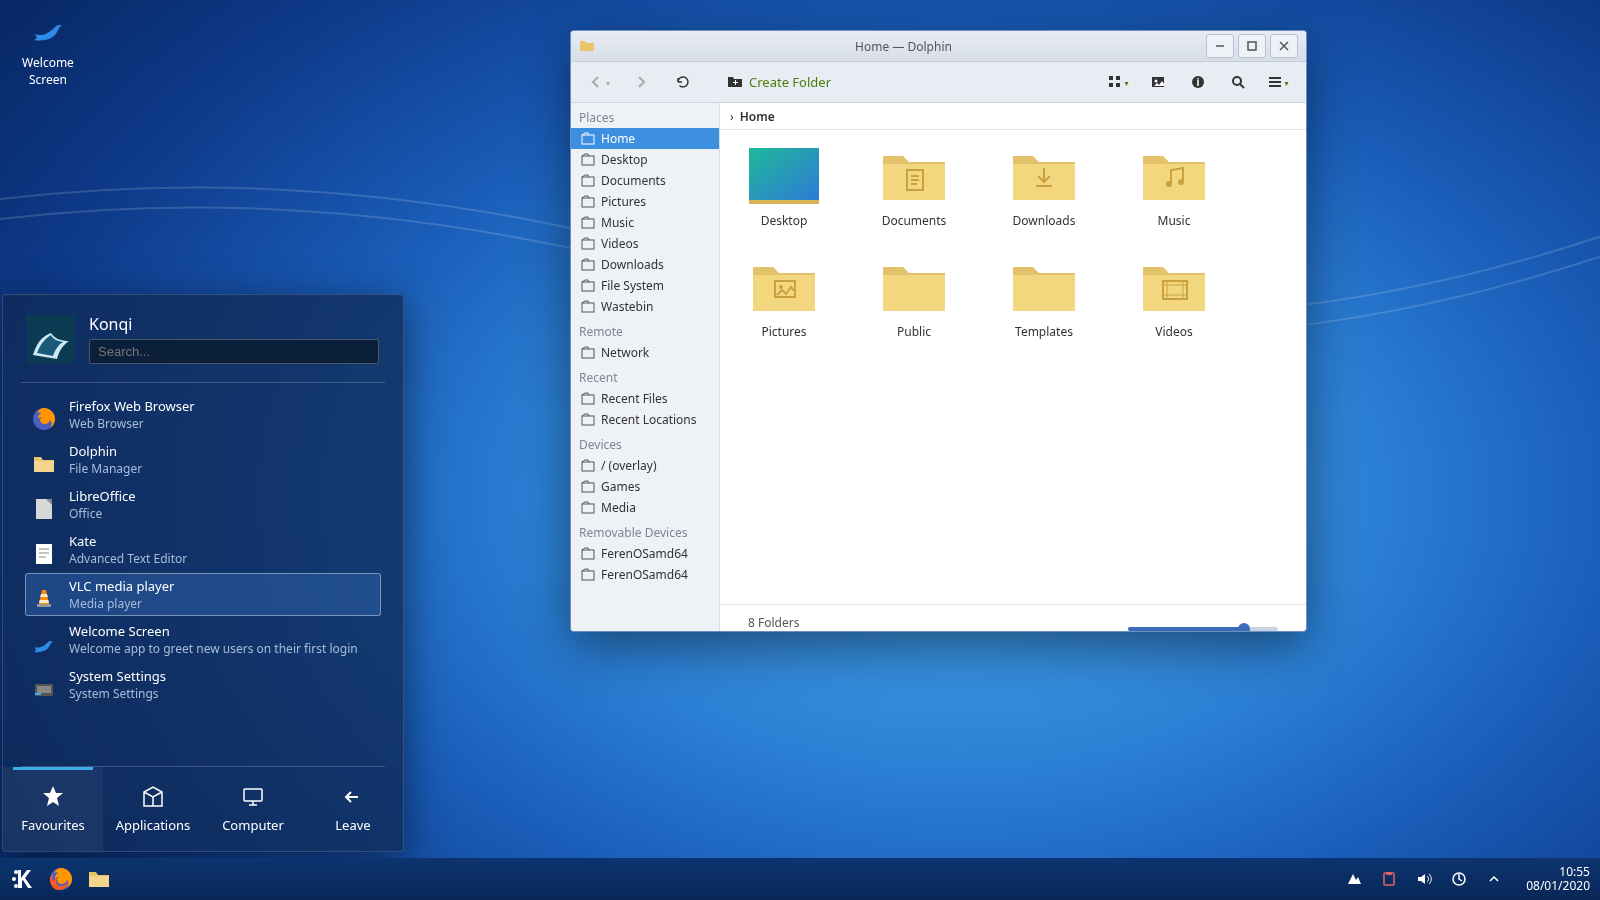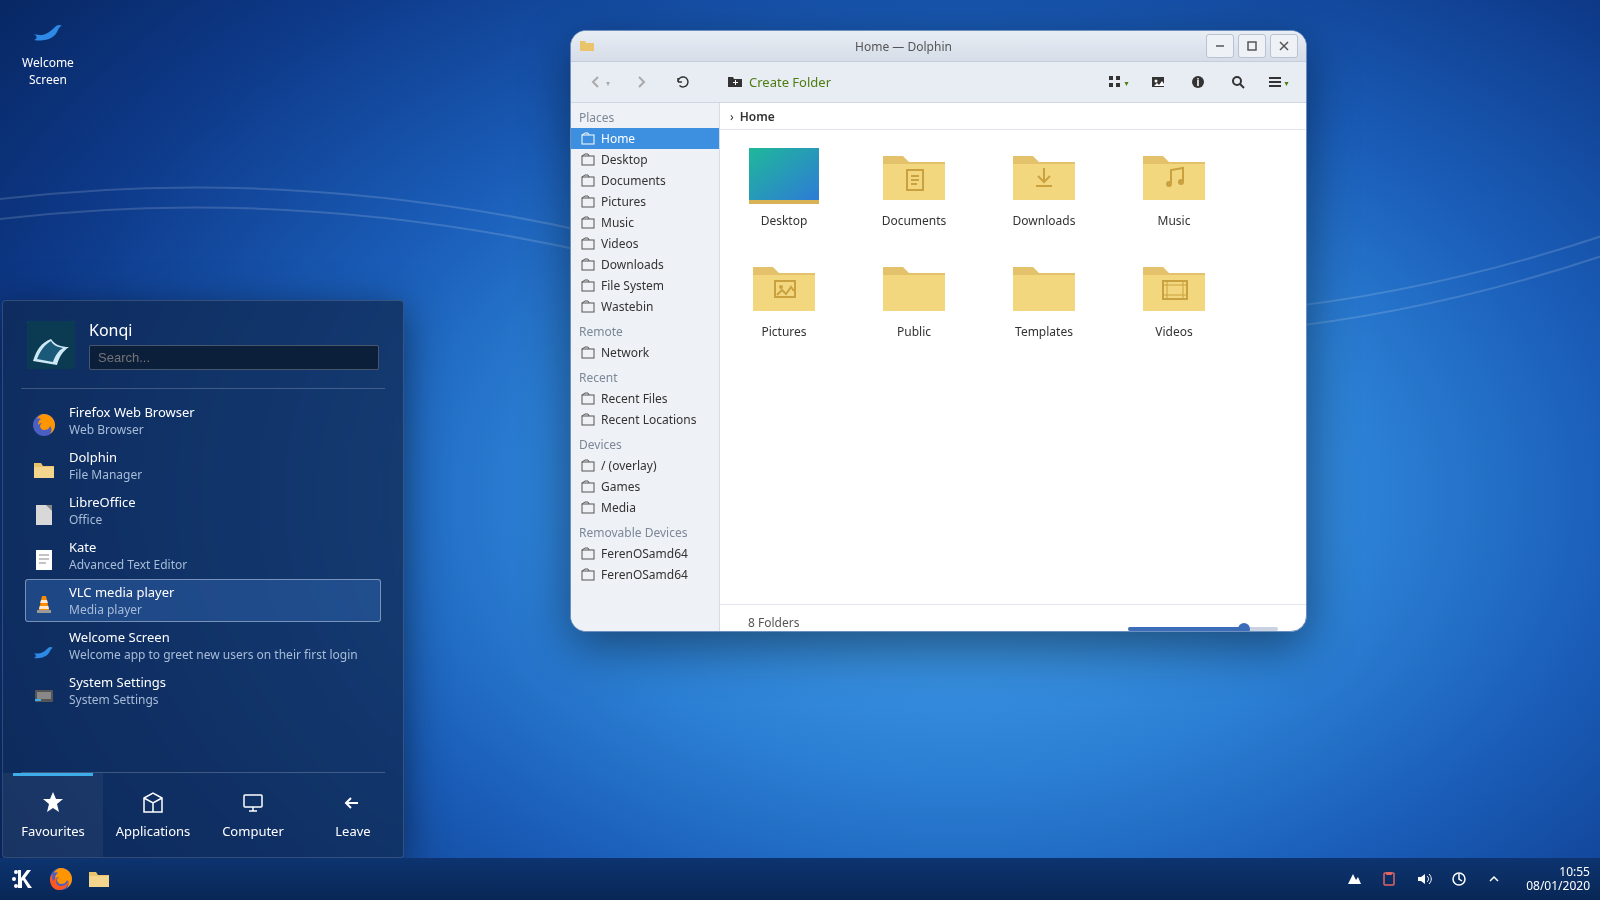"Home — Dolphin" #dolphin { border-radius: 16px -> 4px }
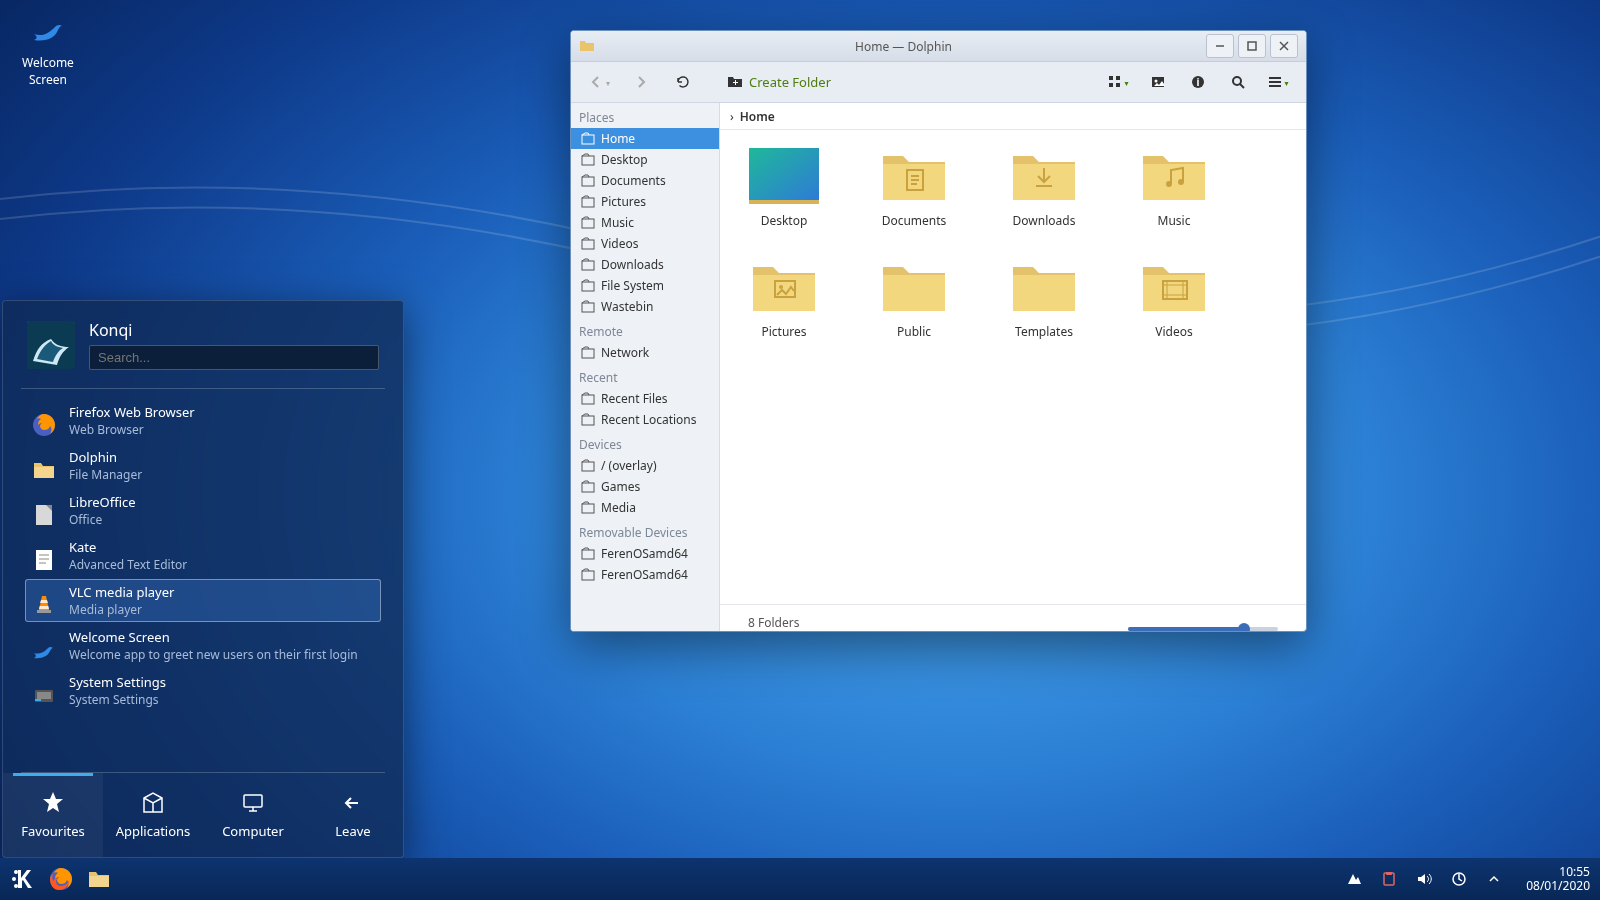"Konqi" #launcher { bottom: 42px -> 48px }
